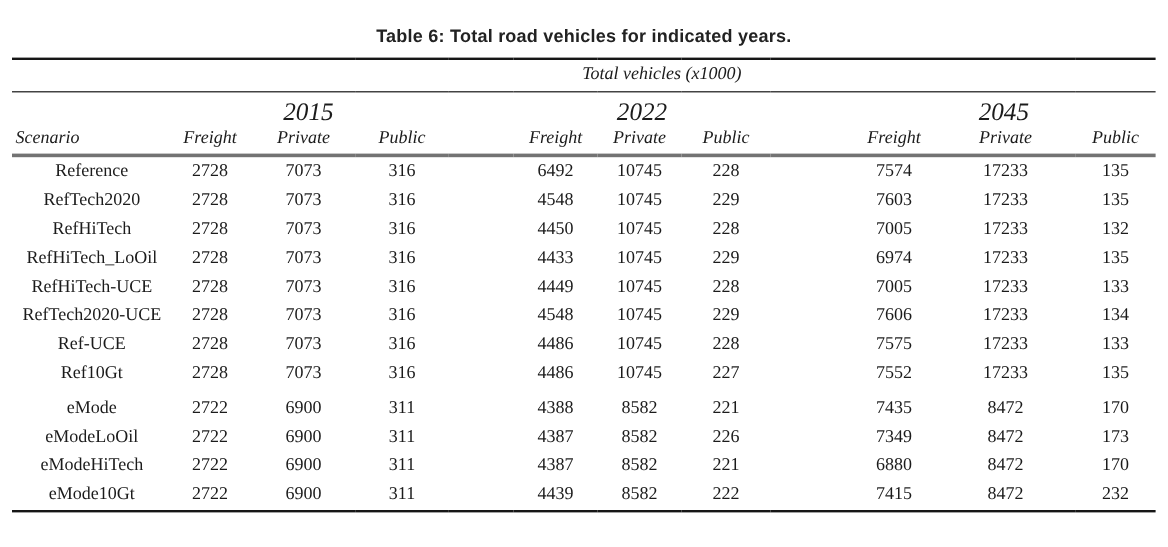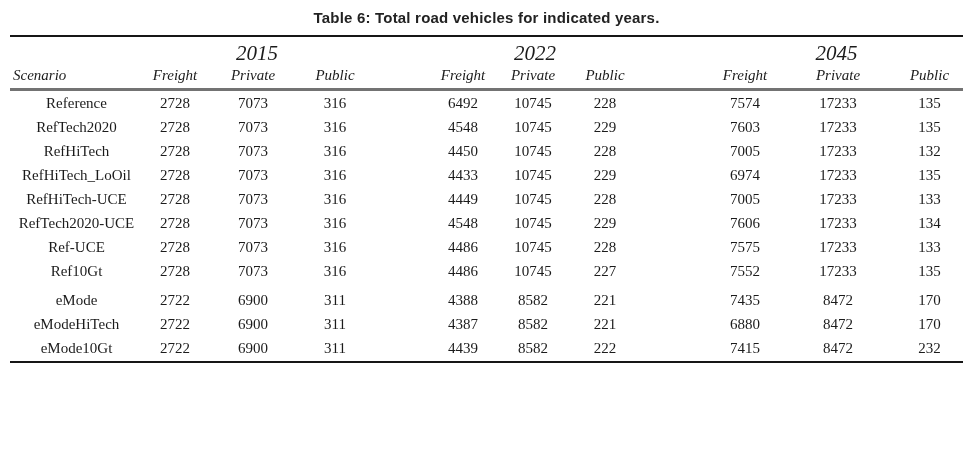"Table 6: Total road vehicles" .page { padding-top: 9px -> 22px }
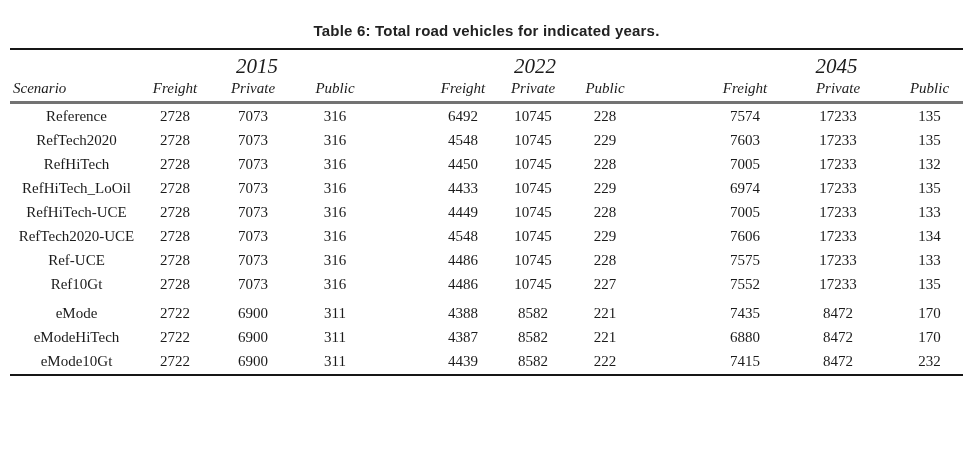"Total vehicles (x1000)" tr.spanner-row { html: none -> <tr> <td></td> <td>Total vehicles (x1000)</td> </tr> }
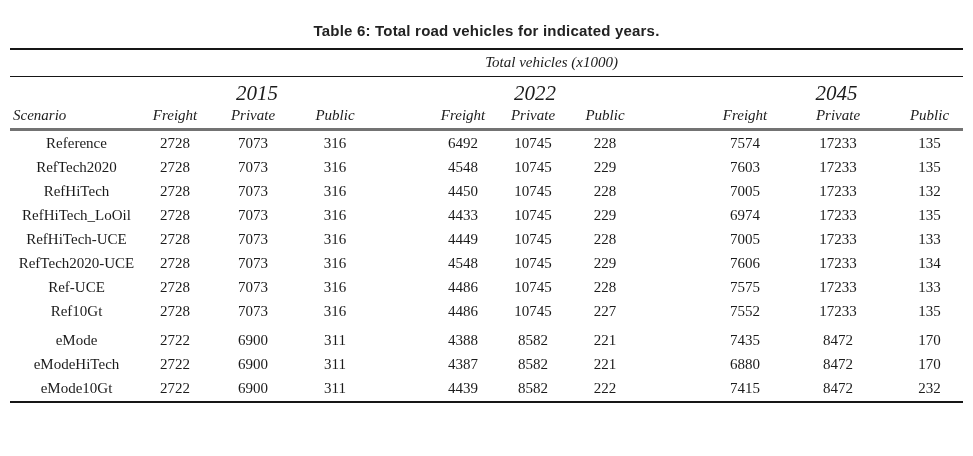"eModeLoOil" tr { html: none -> <tr> <td>eModeLoOil</td> <td>2722</td> <td>6900</td> <td>311</td> <td></td> <td>4387</td> <td>8582</td> <td>226</td> <td></td> <td>7349</td> <td>8472</td> <td>173</td> </tr> }
